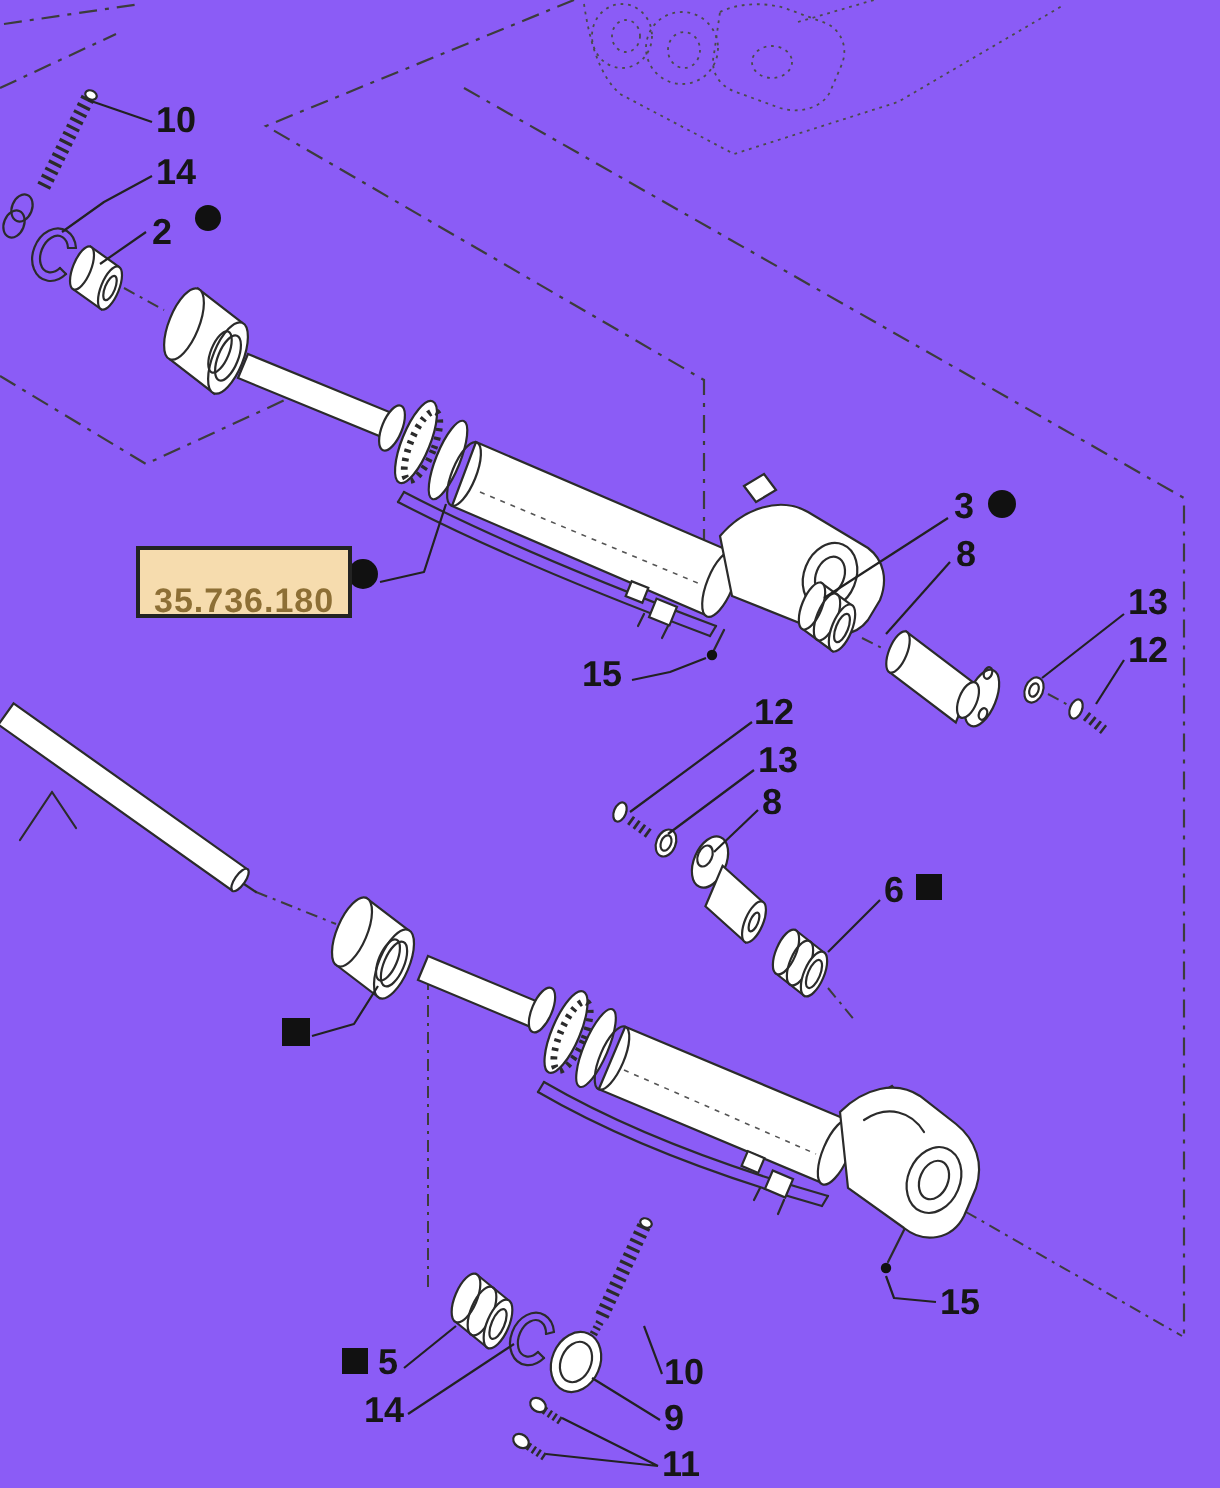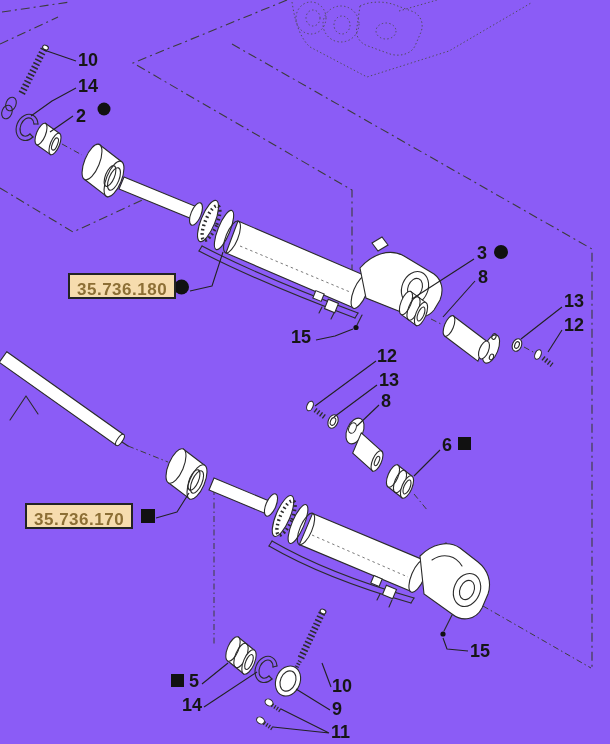"35.736.180" .refbox { padding: 5px 7px -> 16px 7px }
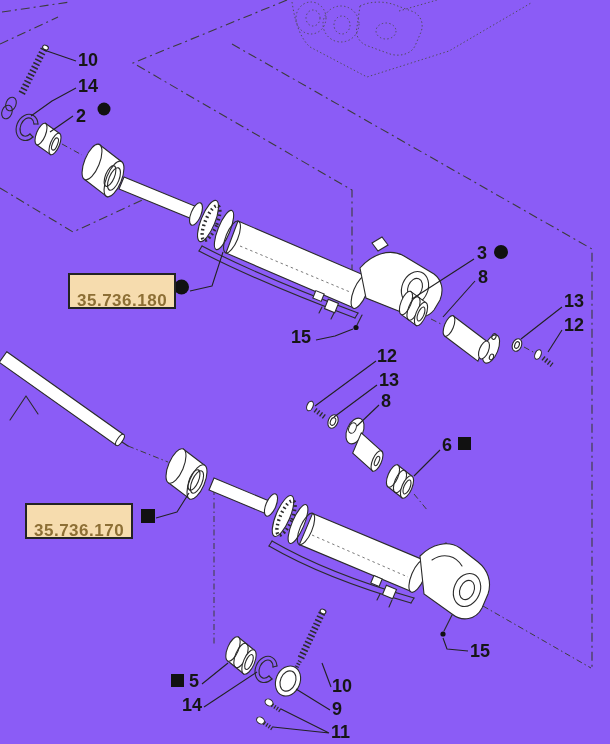"35.736.170" div.refbox { html: <div>35.736.170</div> -> none }
